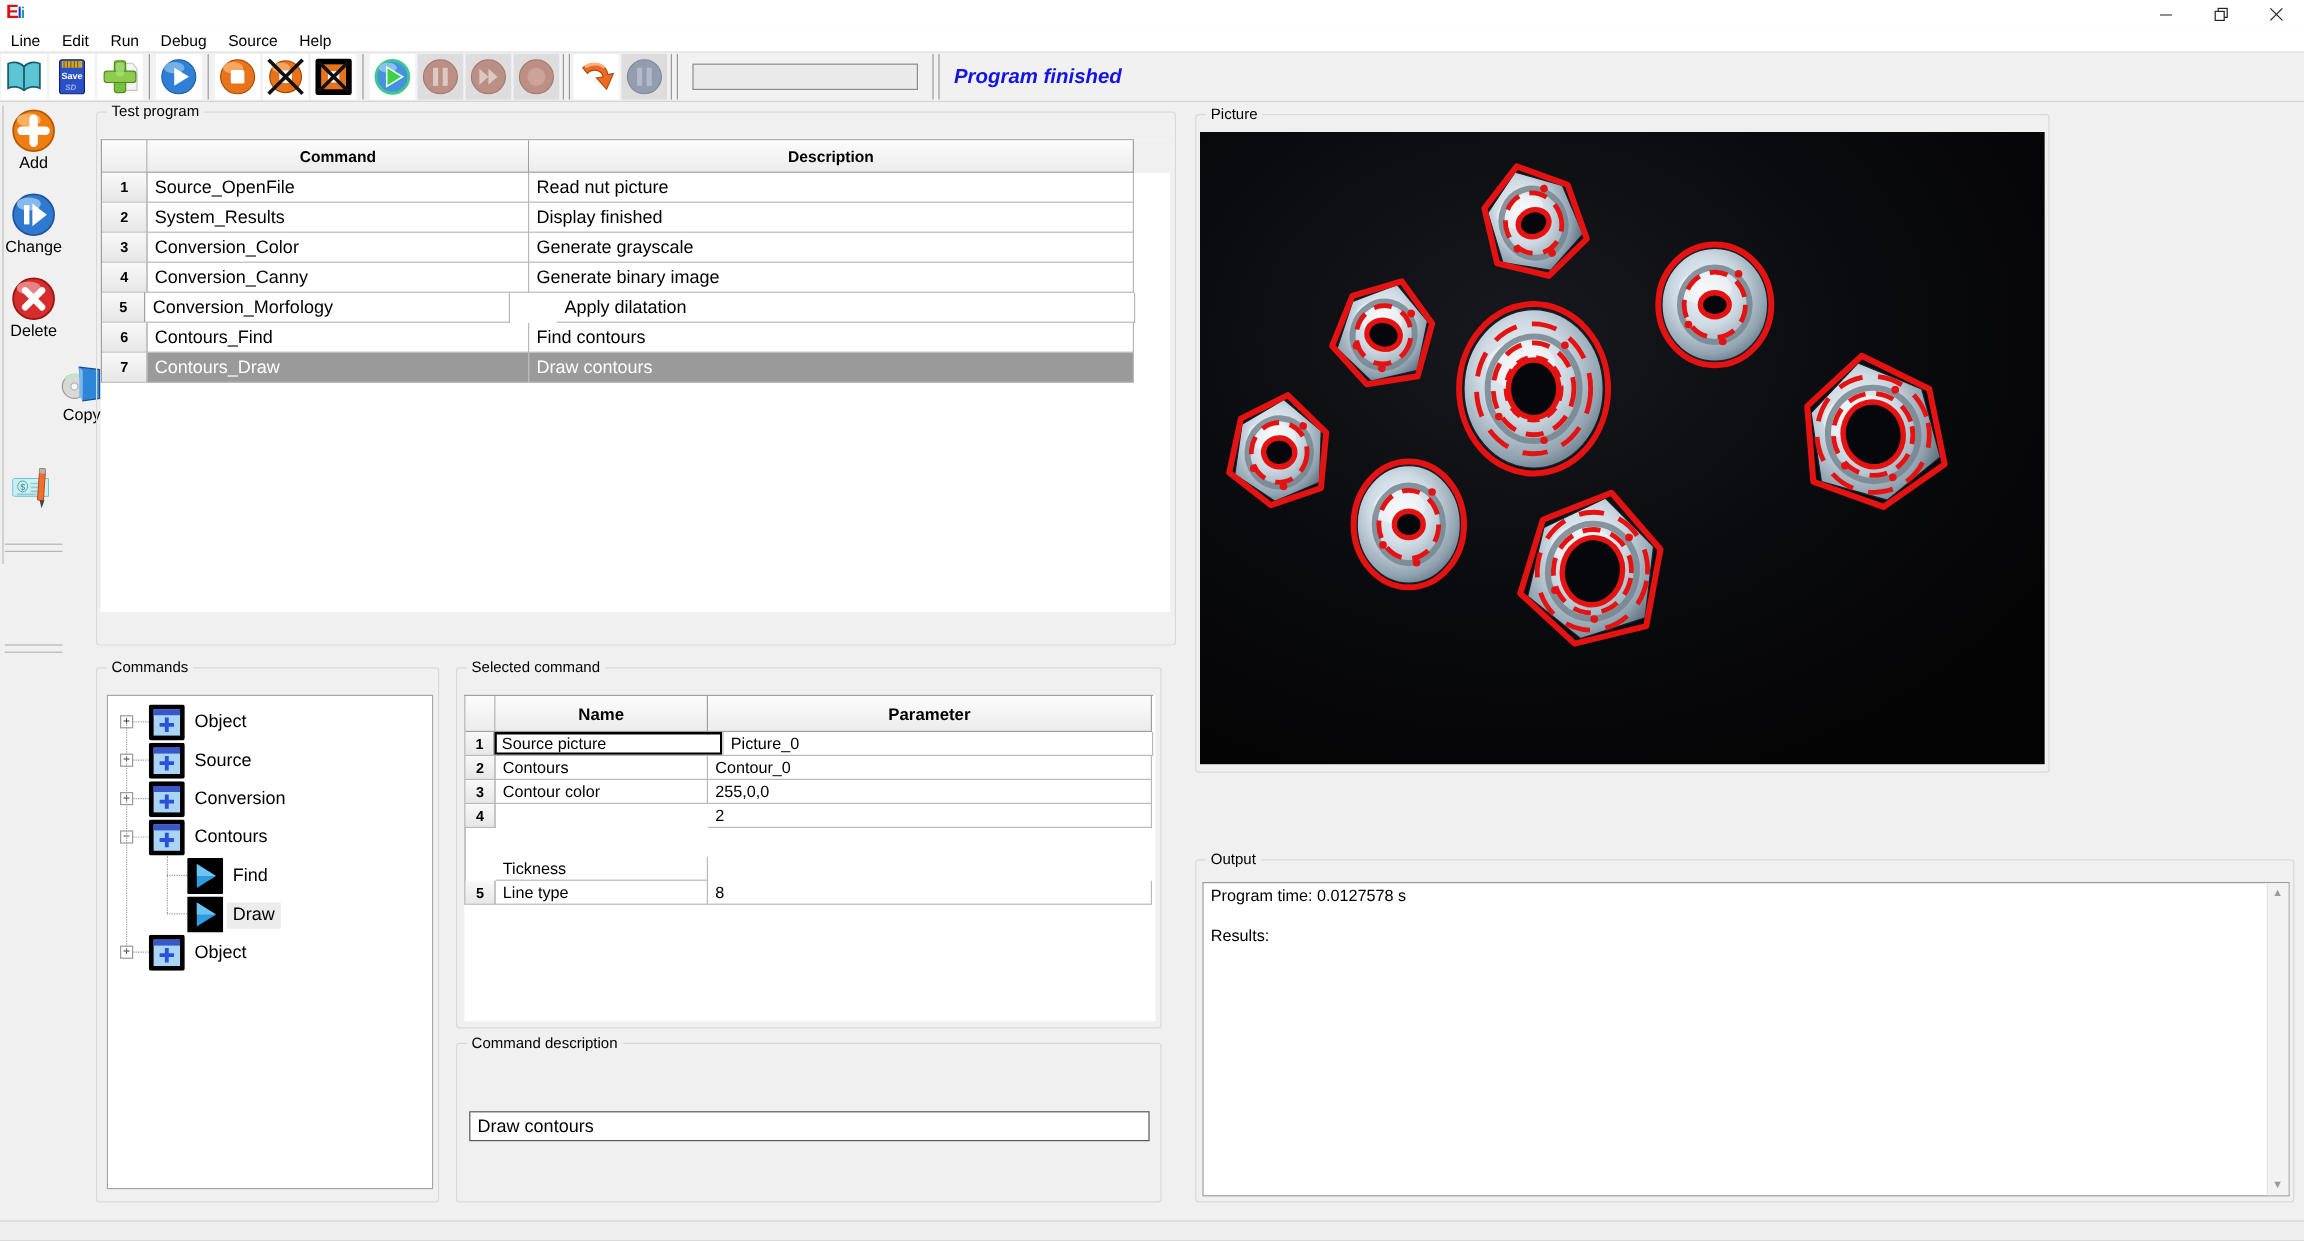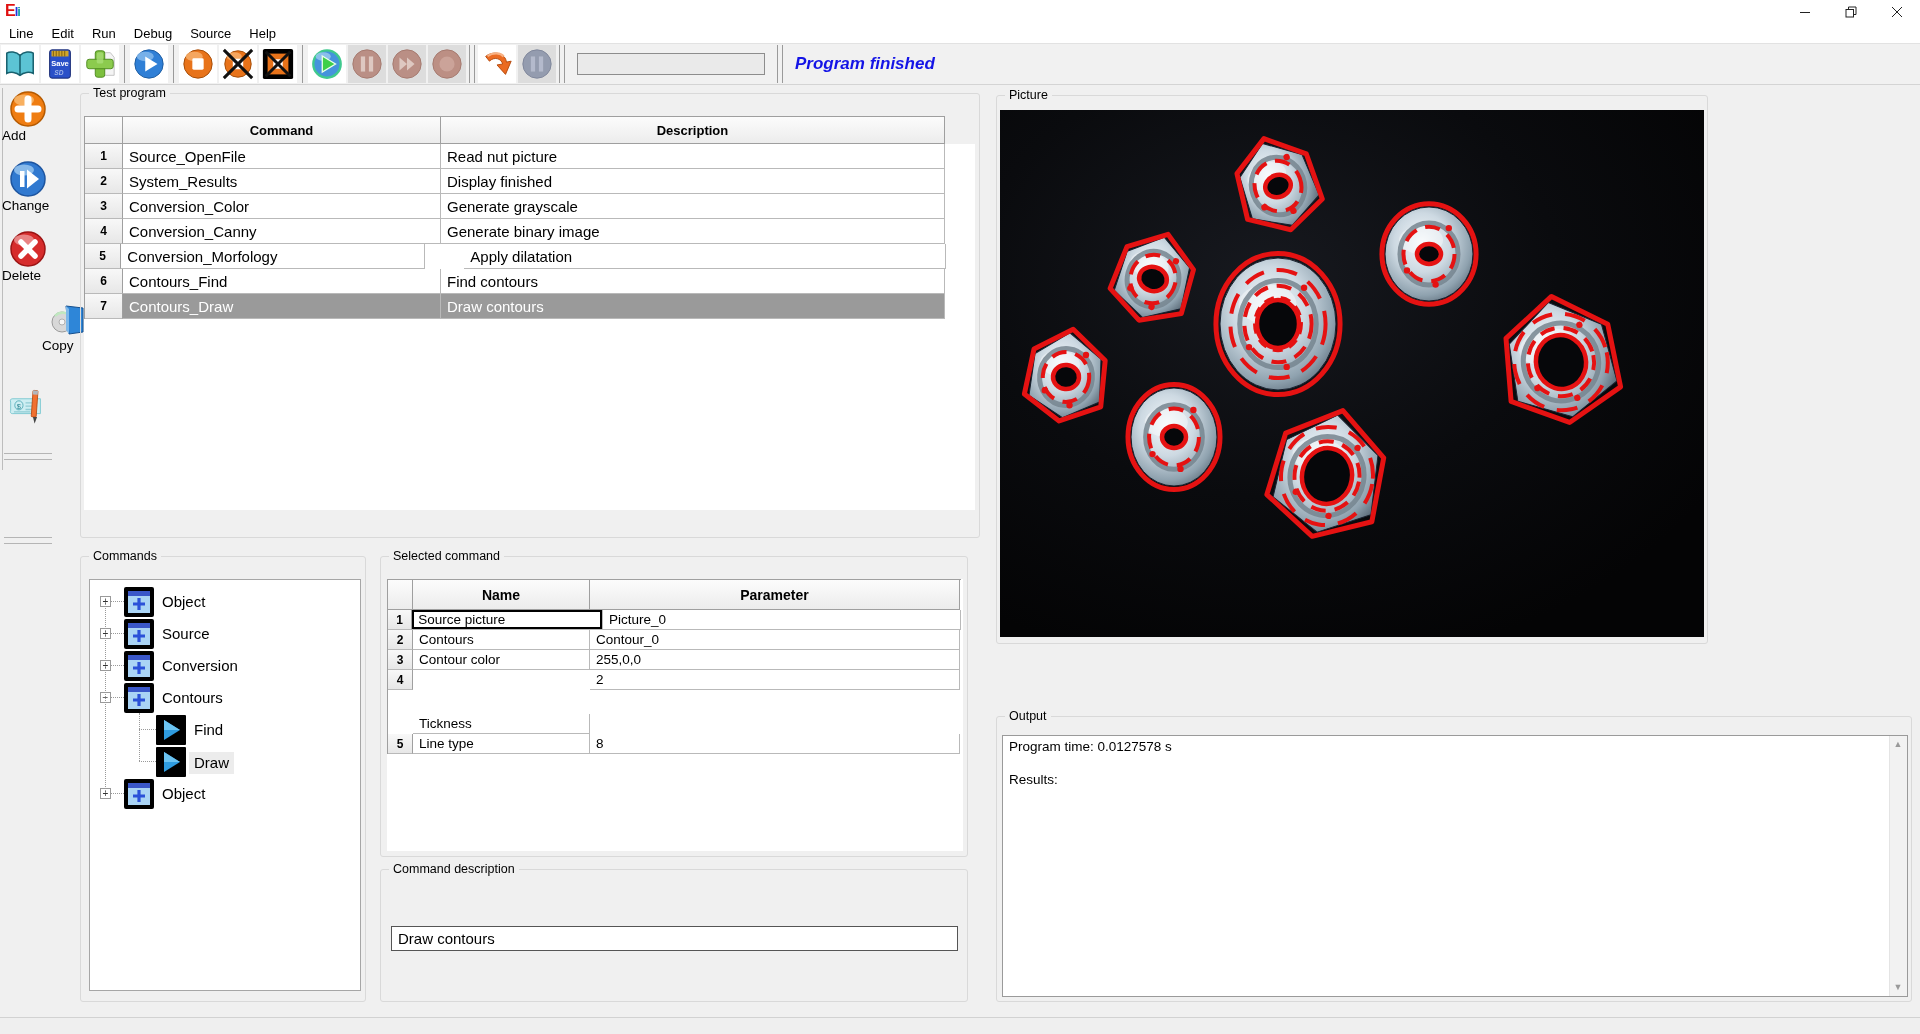"Add" .sbtn { text-align: left -> center }
